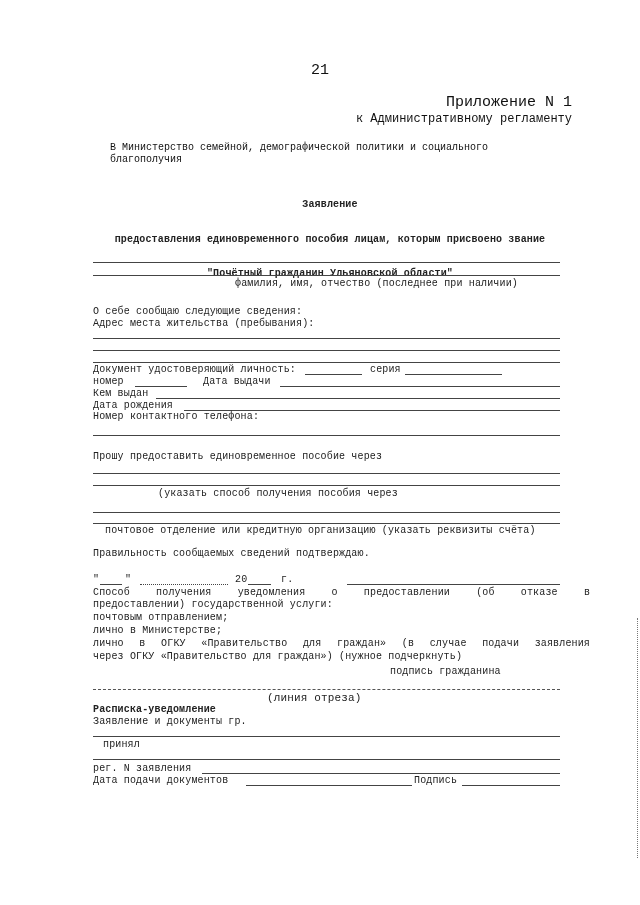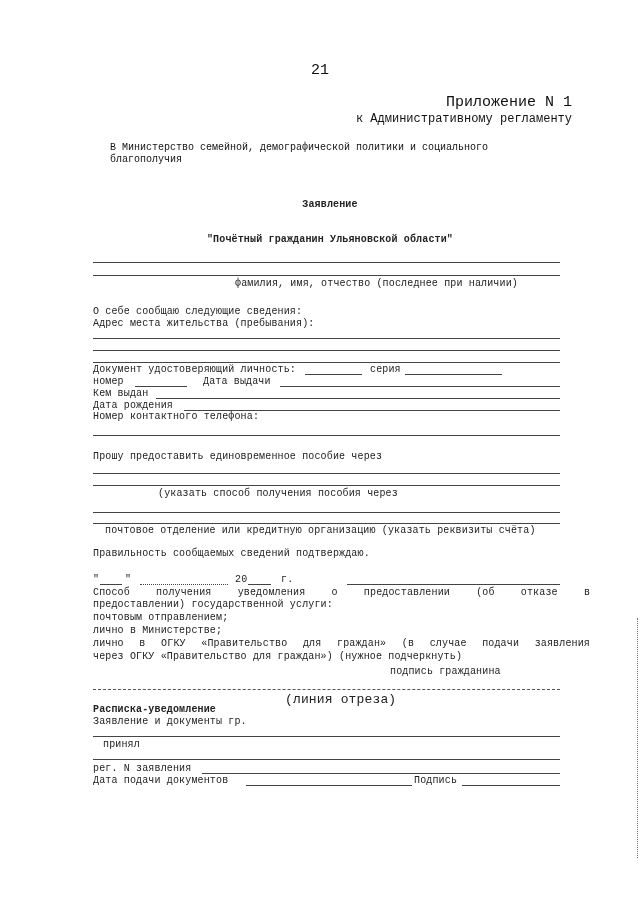"предоставления единовременного пособия" div { html: none -> <div>предоставления единовременного пособия лицам, которым присвоено звание</div> }
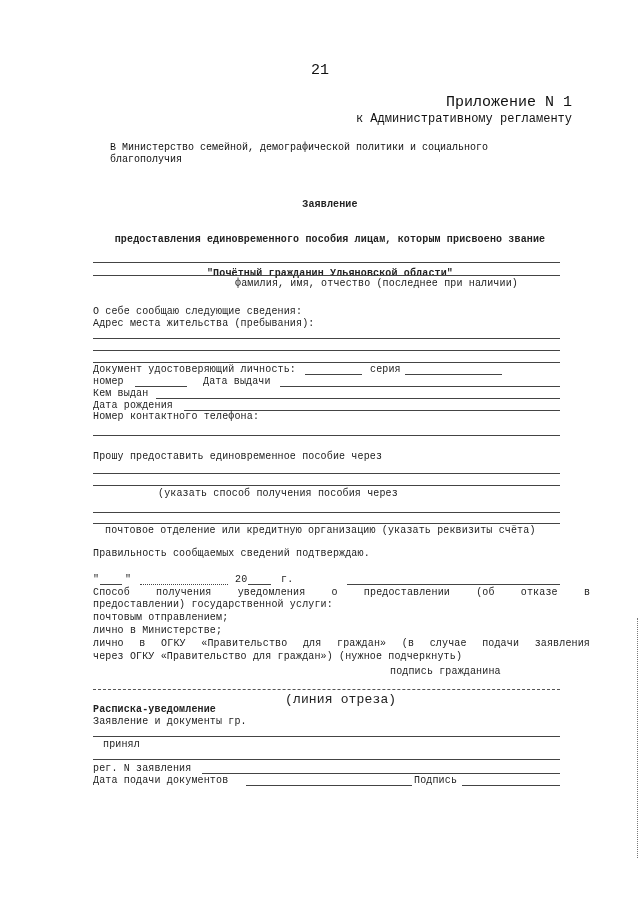"(линия отреза)" div.abs { font-size: 13px -> 11px; left: 285px -> 267px }
